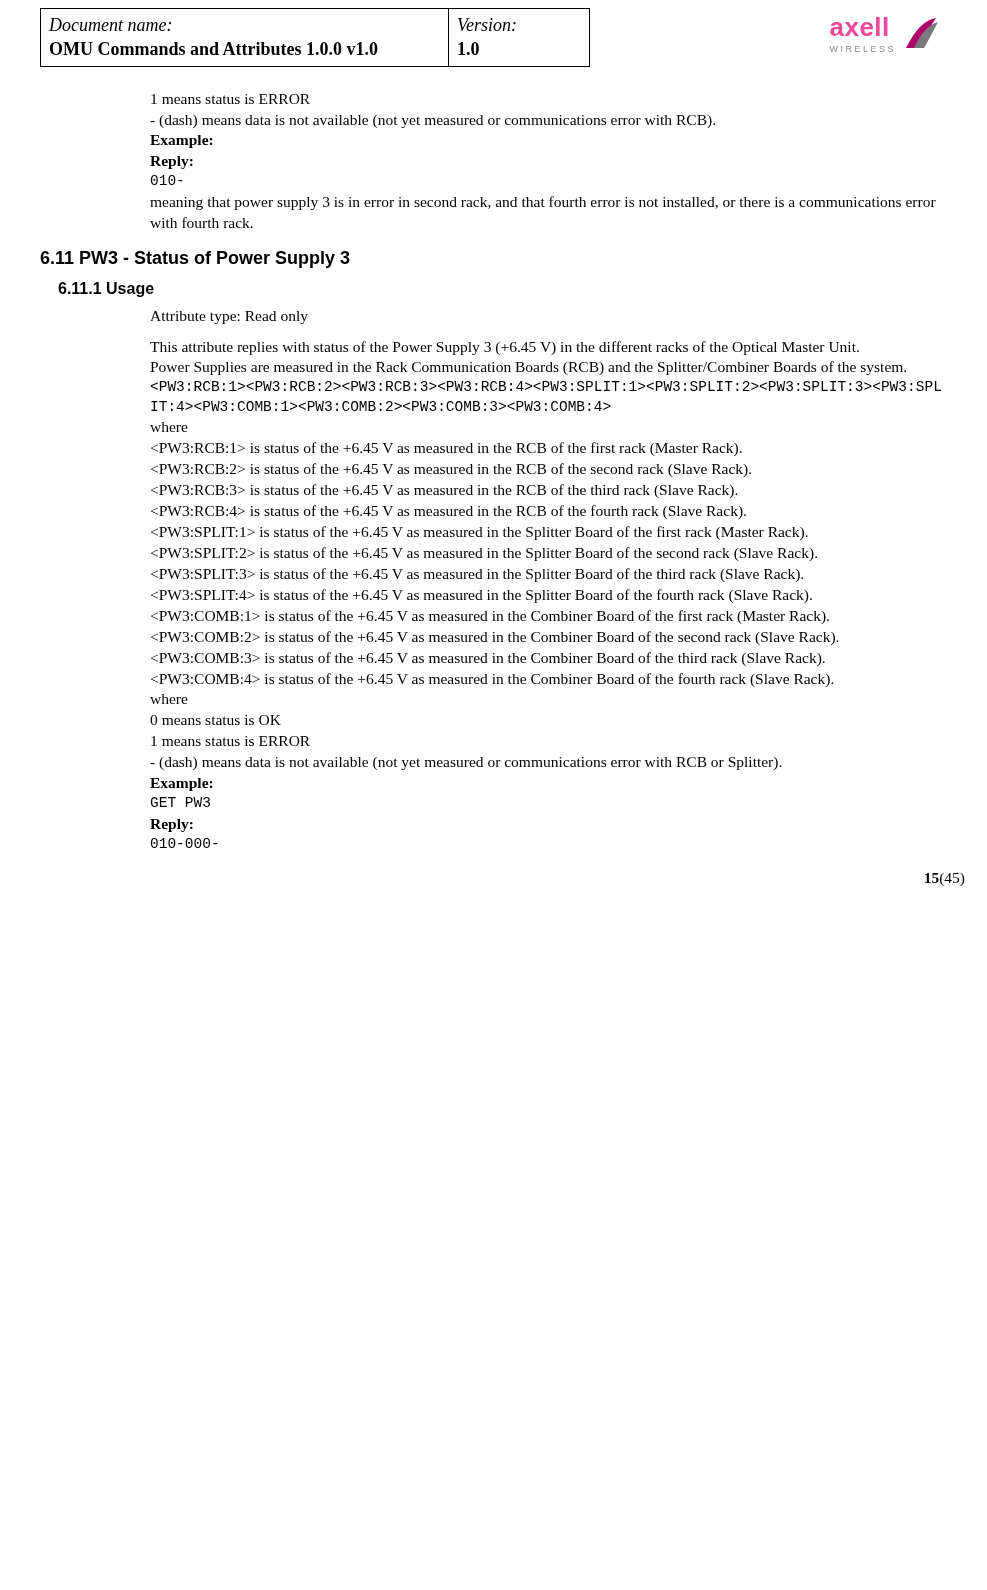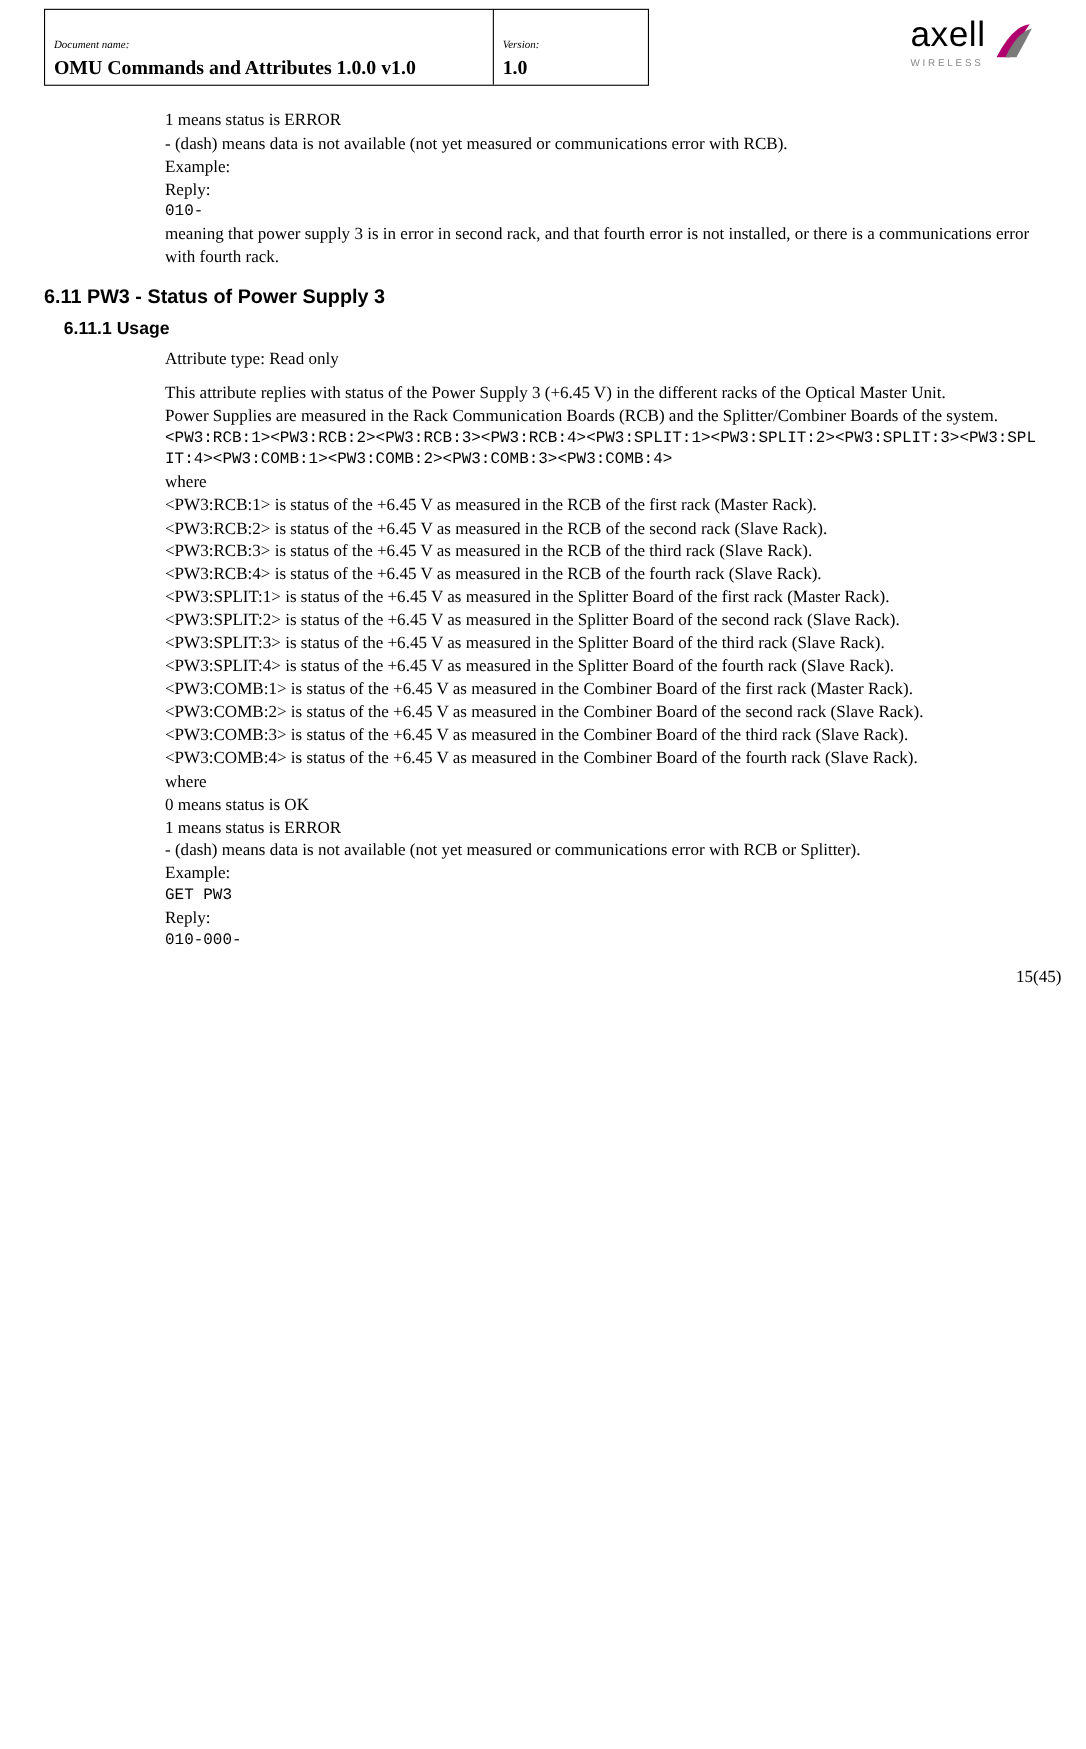"Document name:" .header-cell .label { font-size: 10px -> 18px; margin-top: 22px -> none }
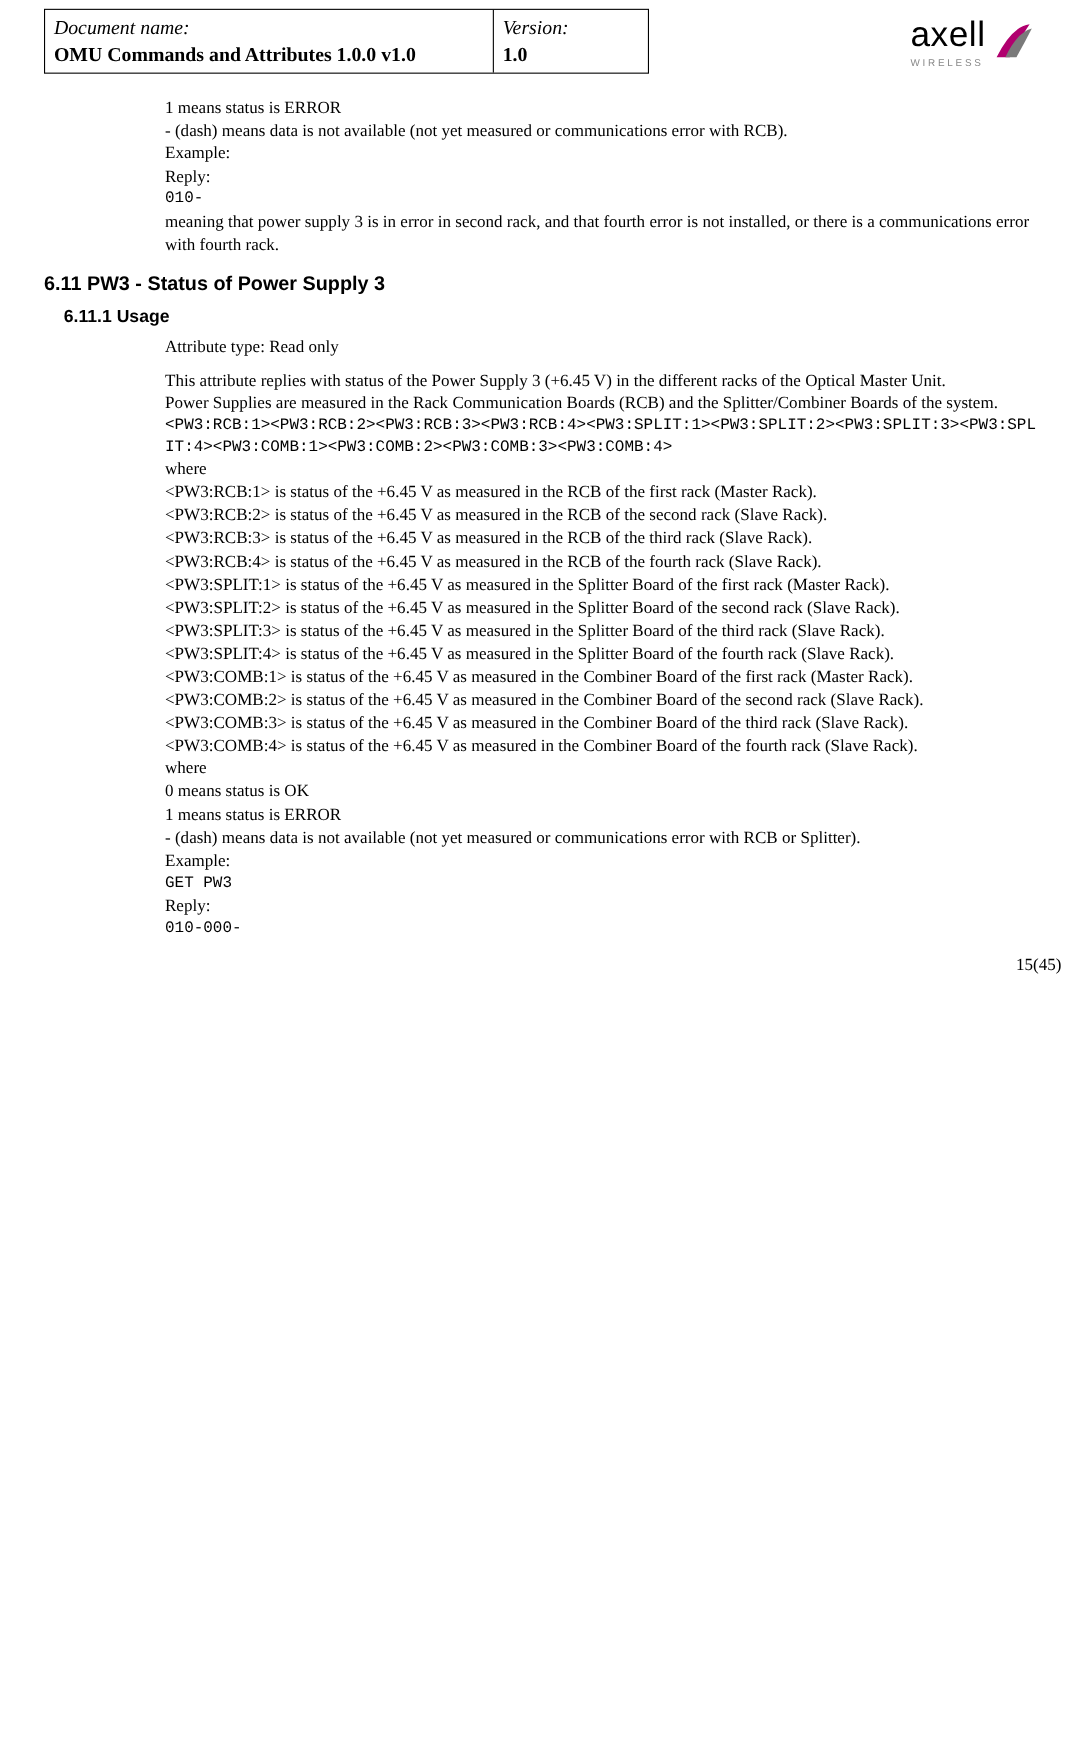"axell" .logo-text { color: #000000 -> #ec4899; font-size: 32px -> 26px; font-weight: 400 -> 700 }
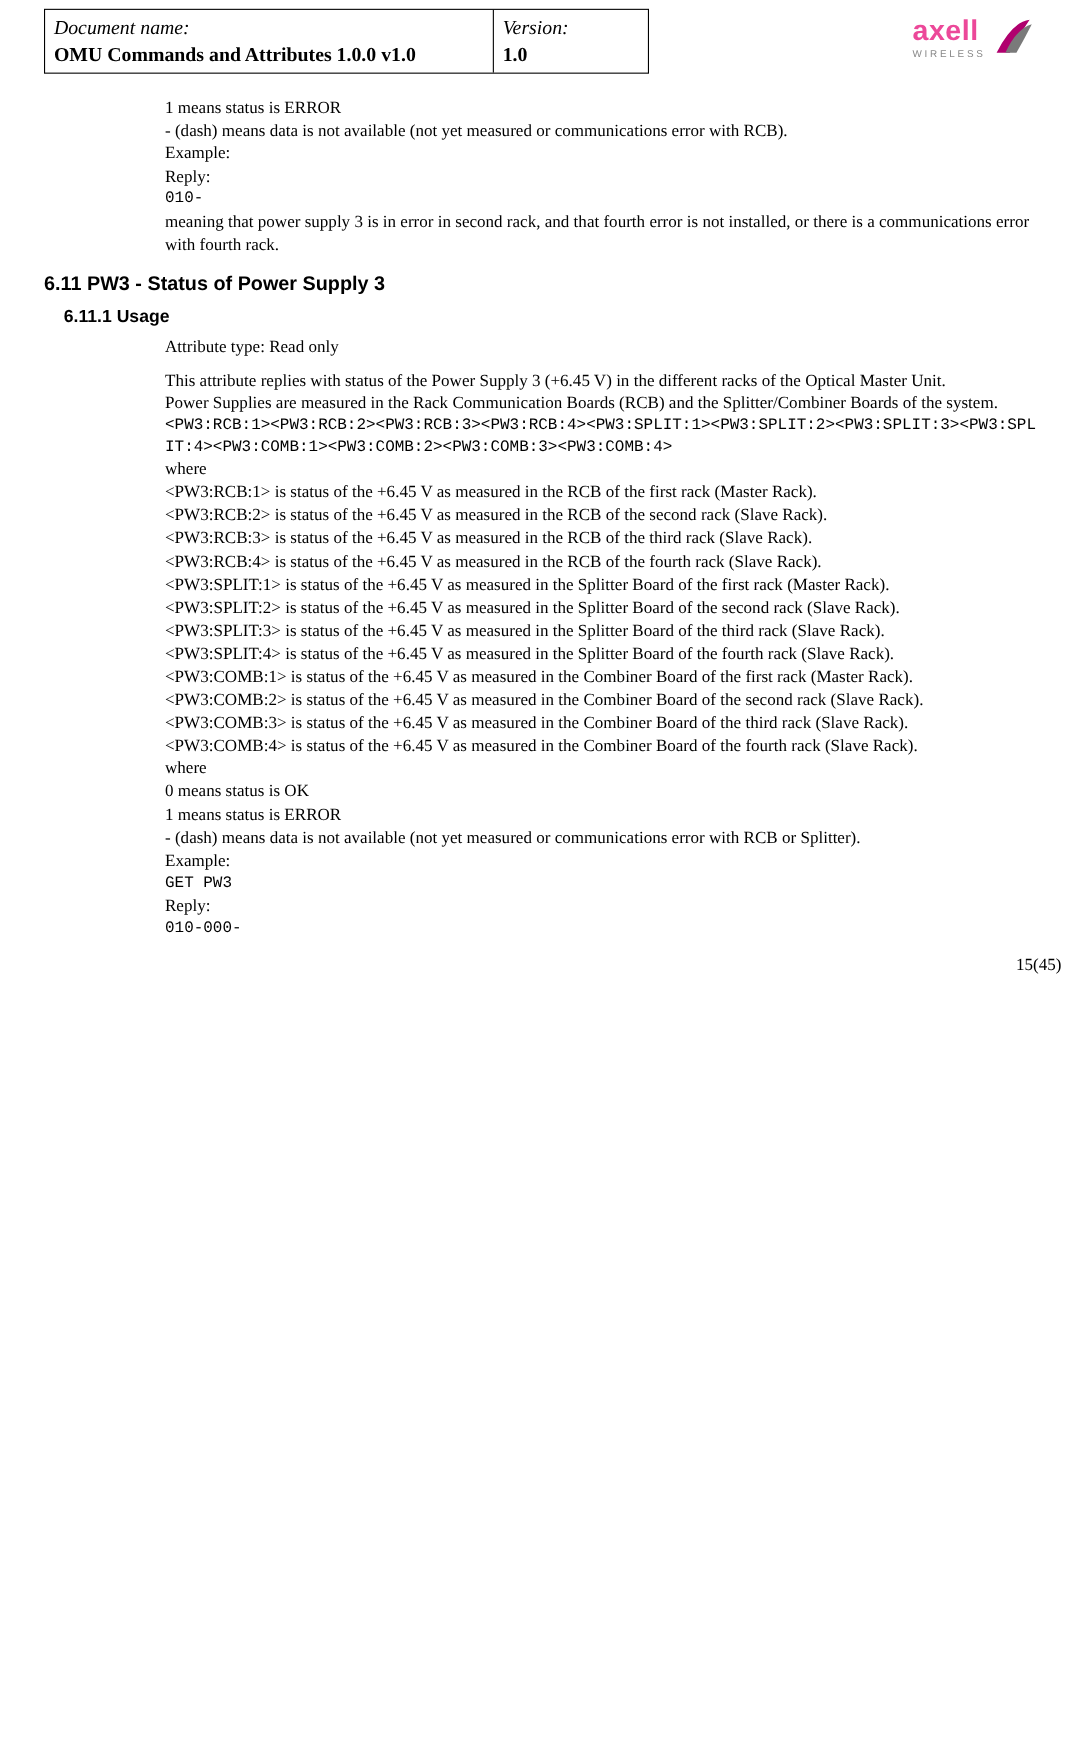"Example:" .bold { font-weight: normal -> bold }
